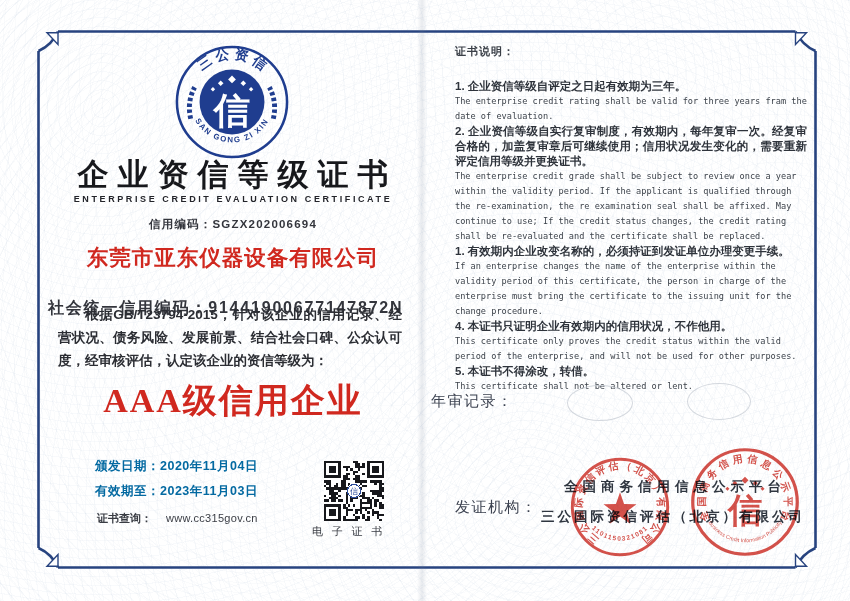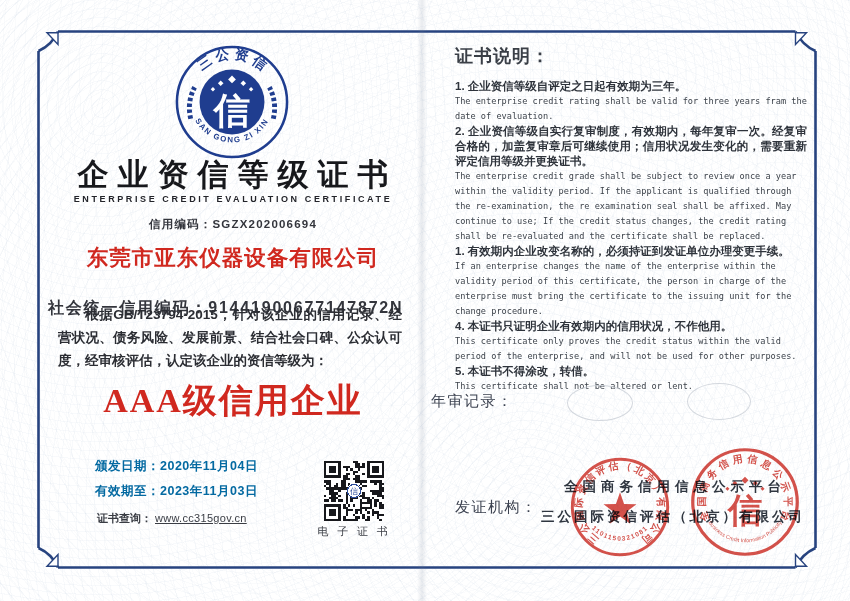"证书说明：" #rp-heading { font-size: 18px -> 11px }
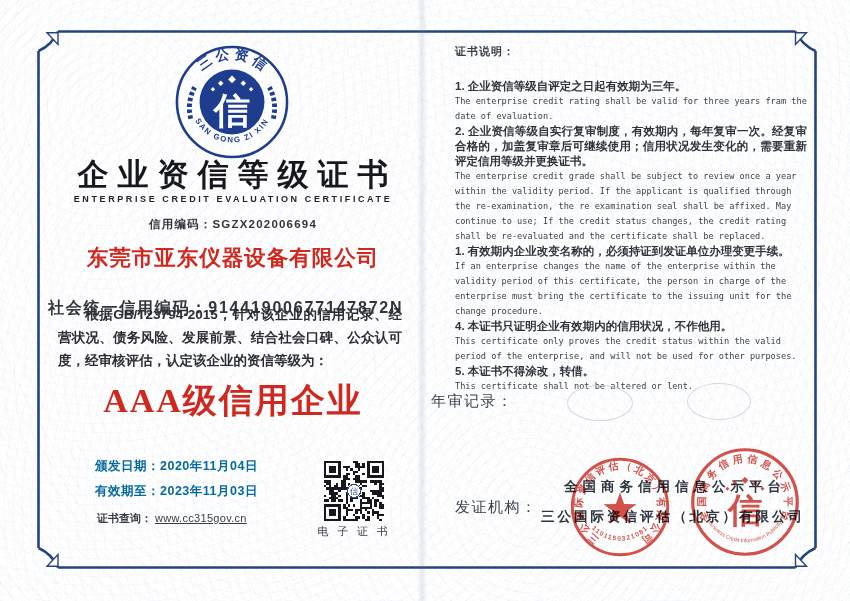"www.cc315gov.cn" #query-line .url { margin-left: 3px -> 14px; text-decoration: underline -> none }
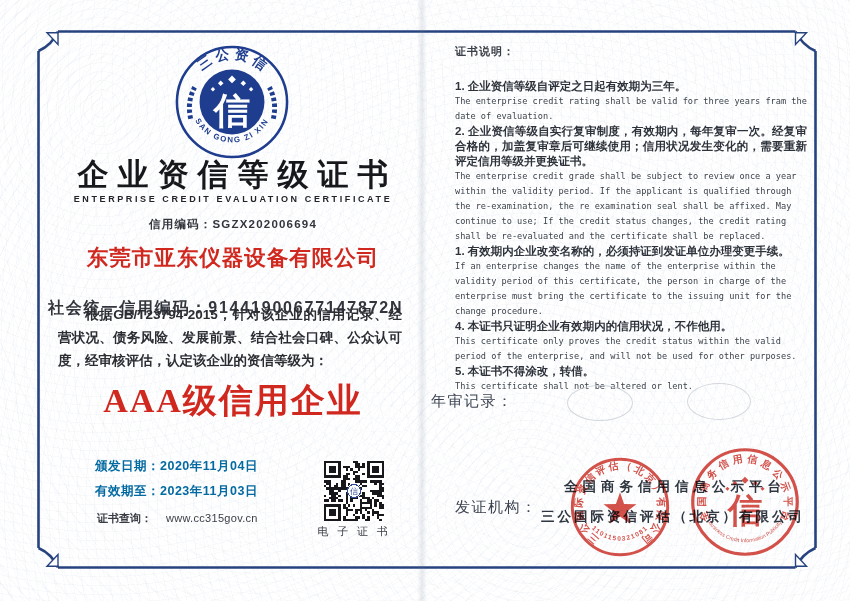"电 子 证 书" #qr-caption { text-align: center -> left }
